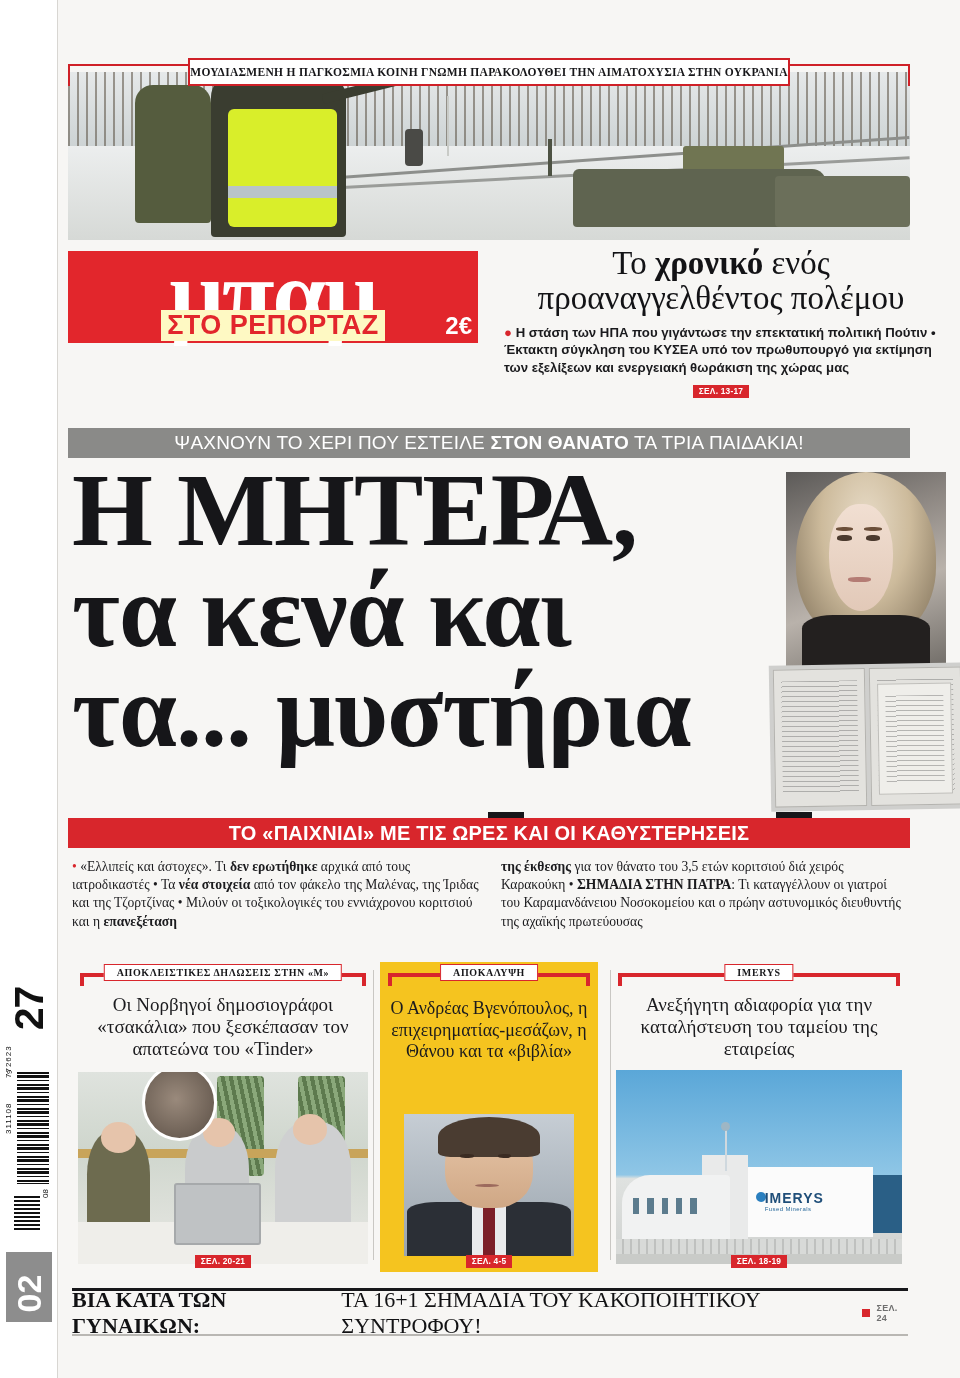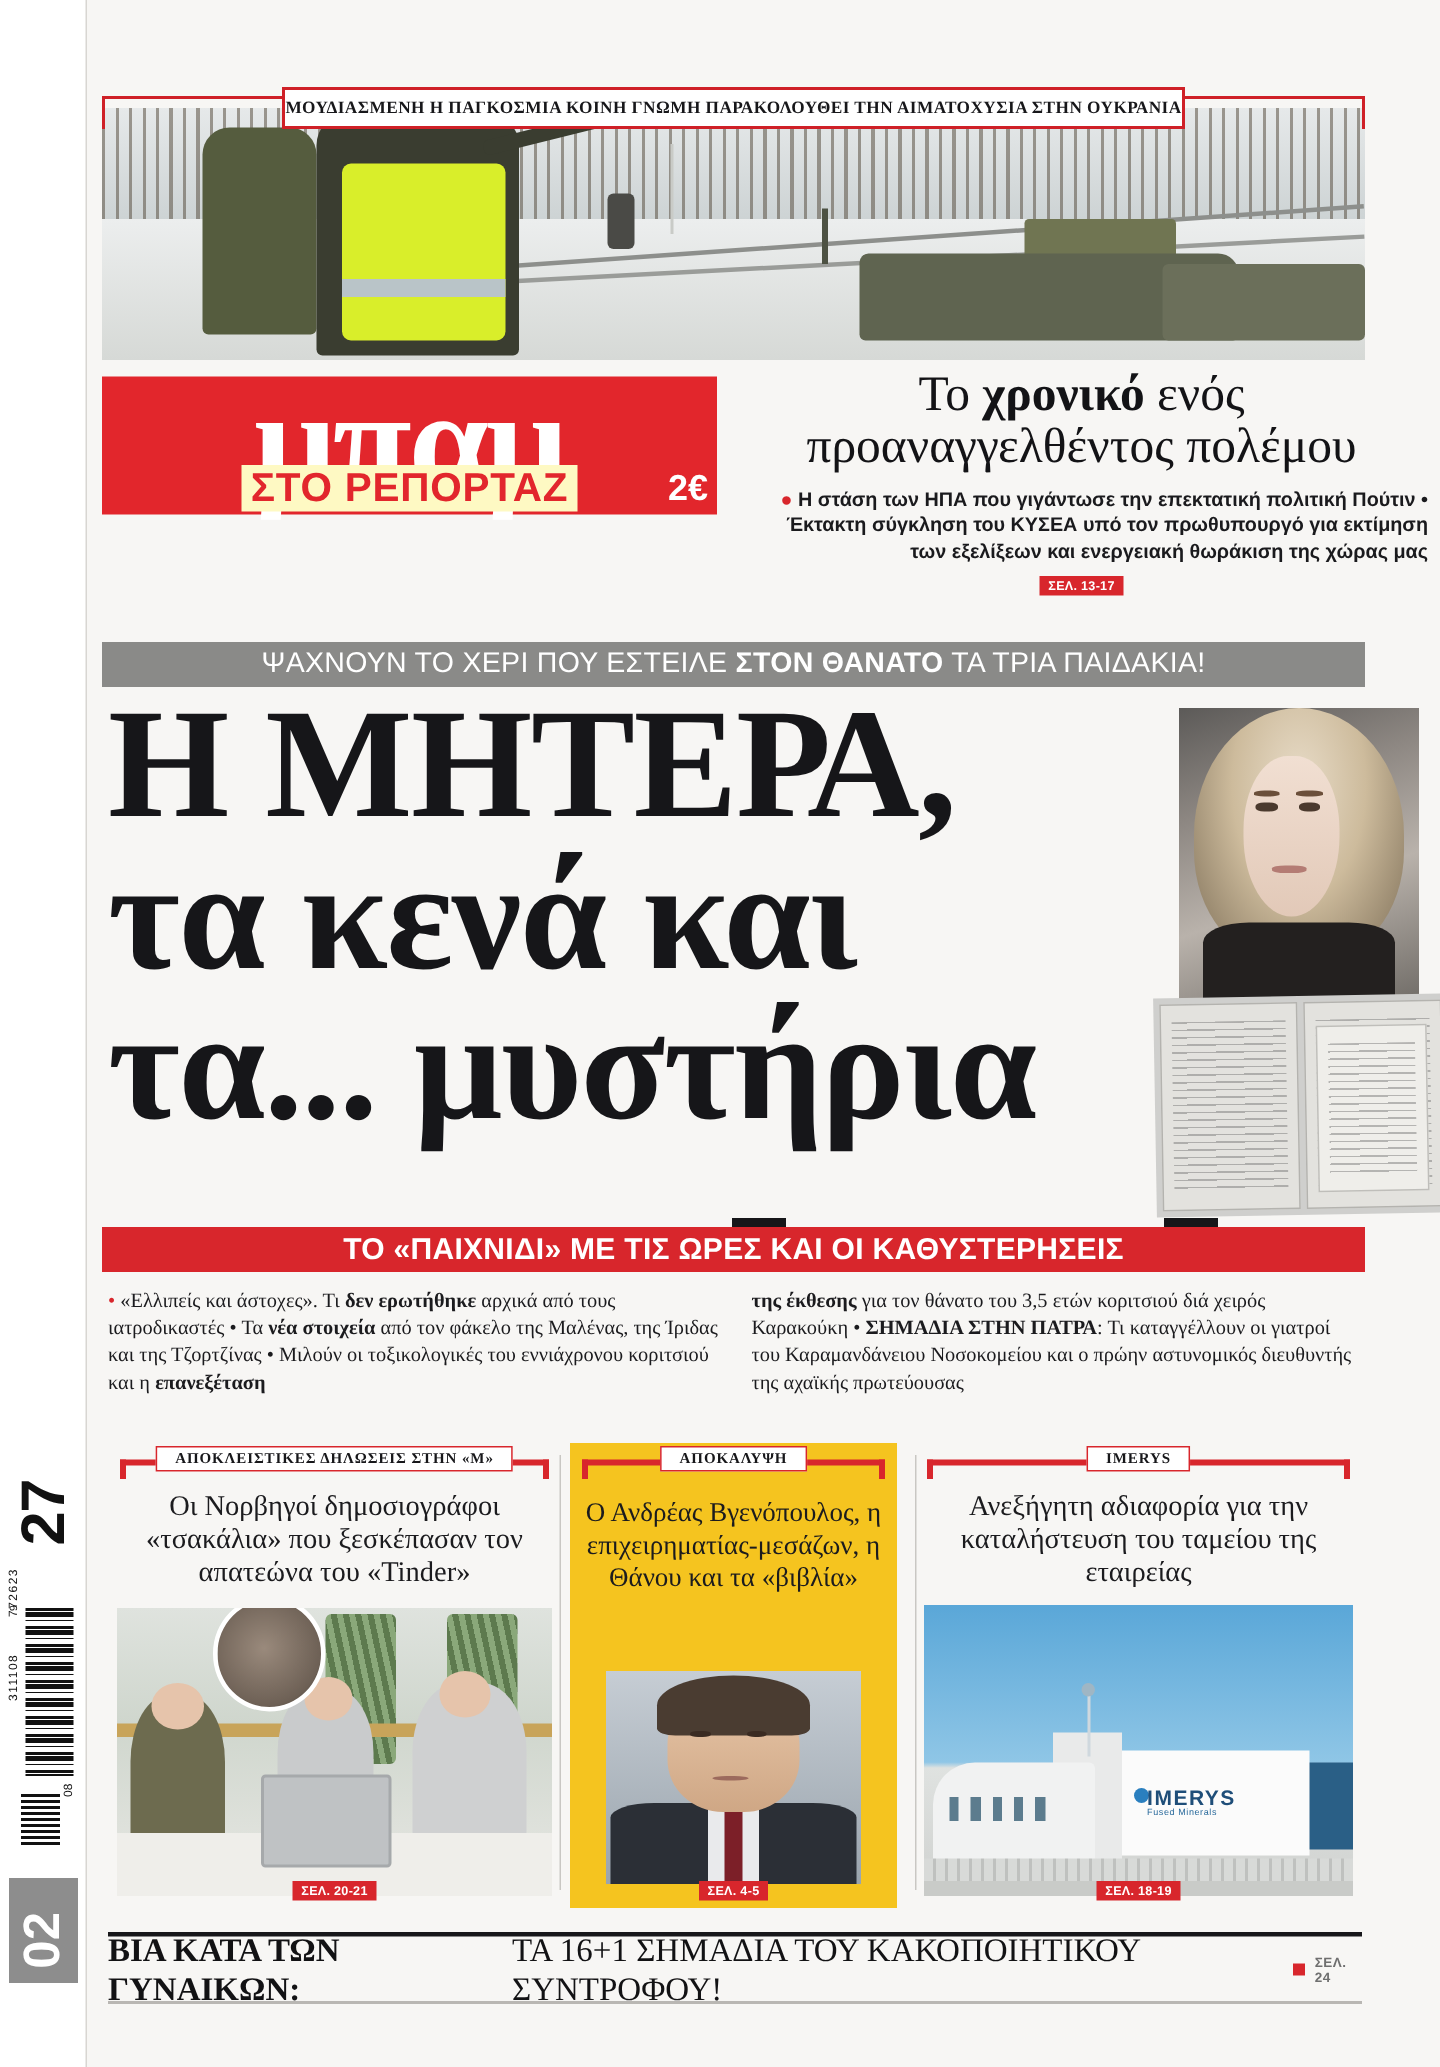"● Η στάση των ΗΠΑ" .tr-body { text-align: right -> left }
